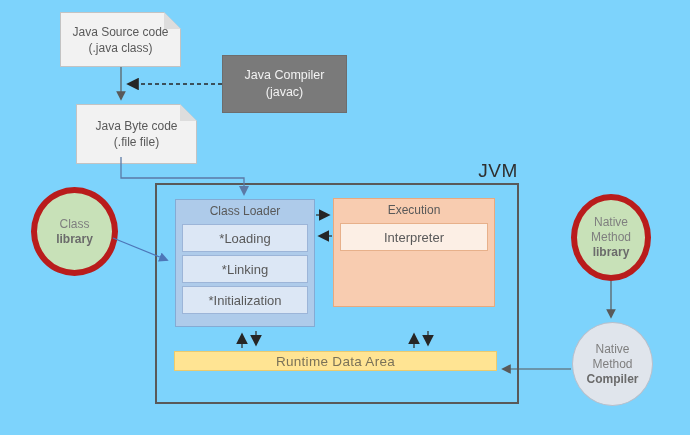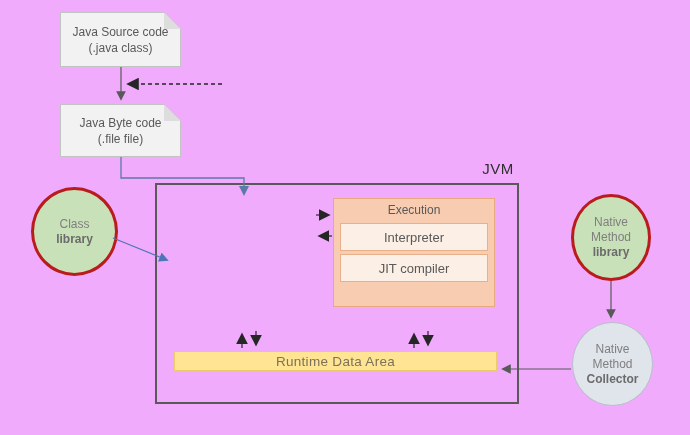"Java Source code" #canvas { background: #f0abfc -> #7dd3fc }
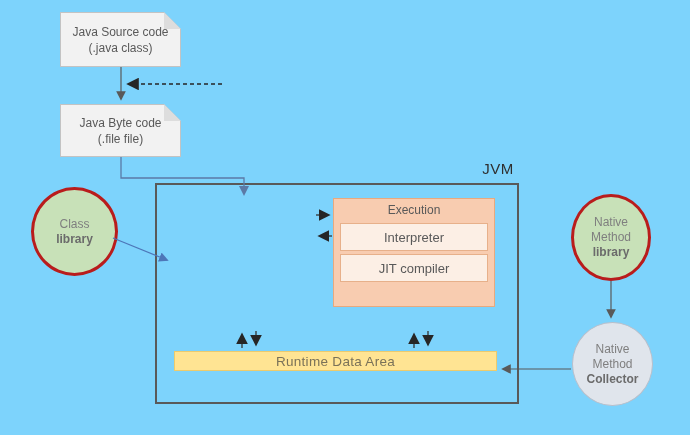"Java Compiler" div.solid-box { html: none -> <div> <span>Java Compiler</span> <span>(javac)</span> </div> }
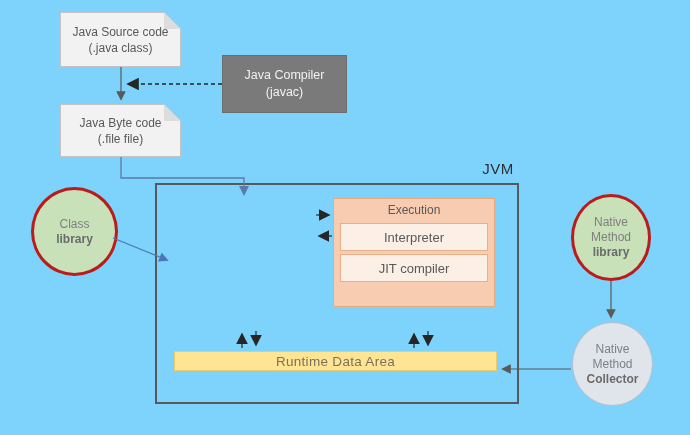"Java Byte code" div.doc-box { height: 53px -> 60px; left: 60px -> 76px }
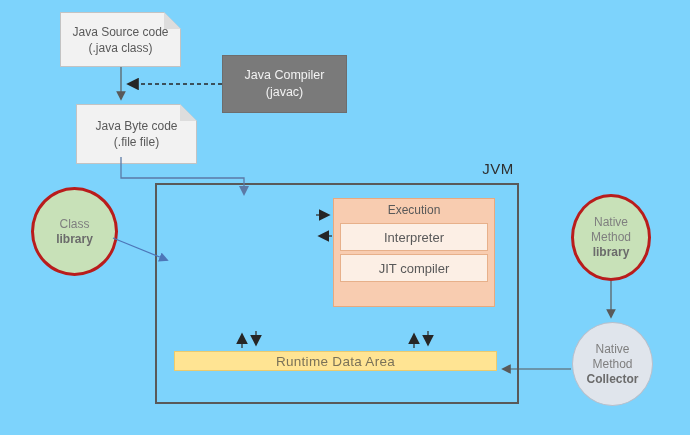"JVM" .jvm-label { font-size: 15px -> 19px }
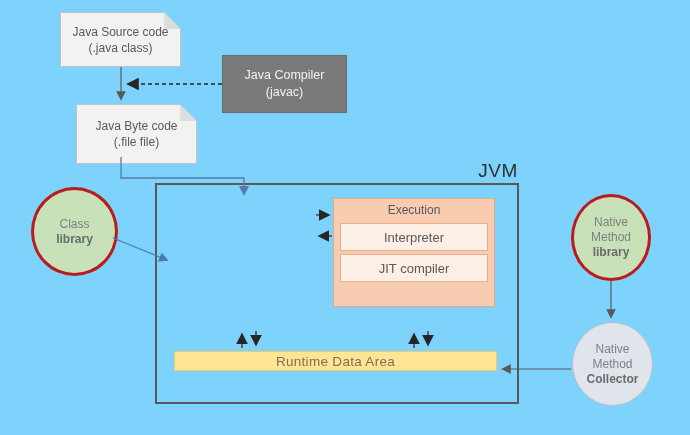"Class Loader" div.group-box { html: none -> <div> <div>Class Loader</div> <div> <div>*Loading</div> <div>*Linking</div> <div>*Initialization</div> </div> </div> }
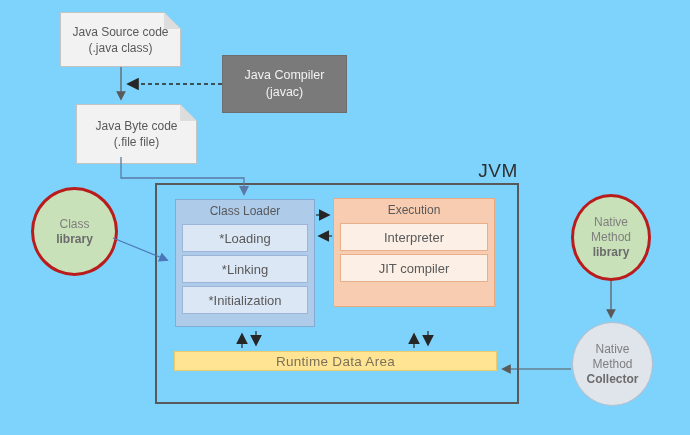"Class" .circle-green { border: 3px solid #b91c1c -> 6px solid #b91c1c }
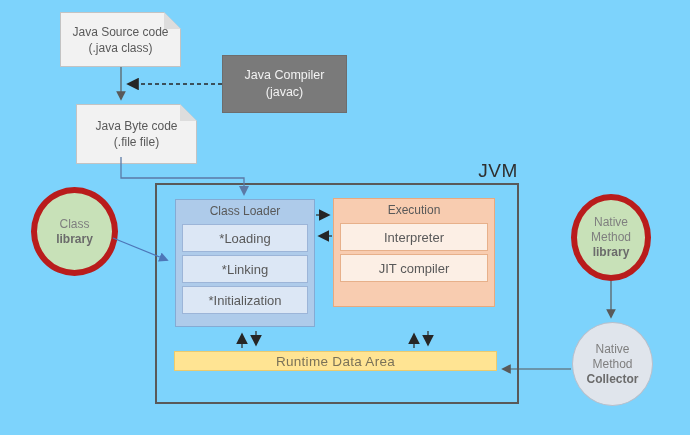"JIT compiler" div.group-item { html: <div>JIT compiler</div> -> none }
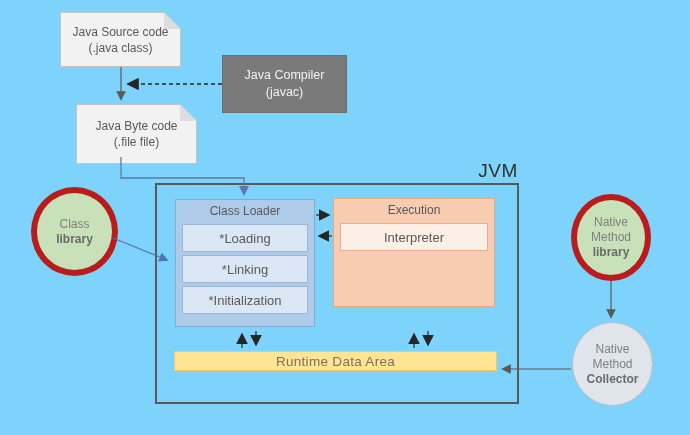"Collector" span.bold { text: Collector -> Compiler }
